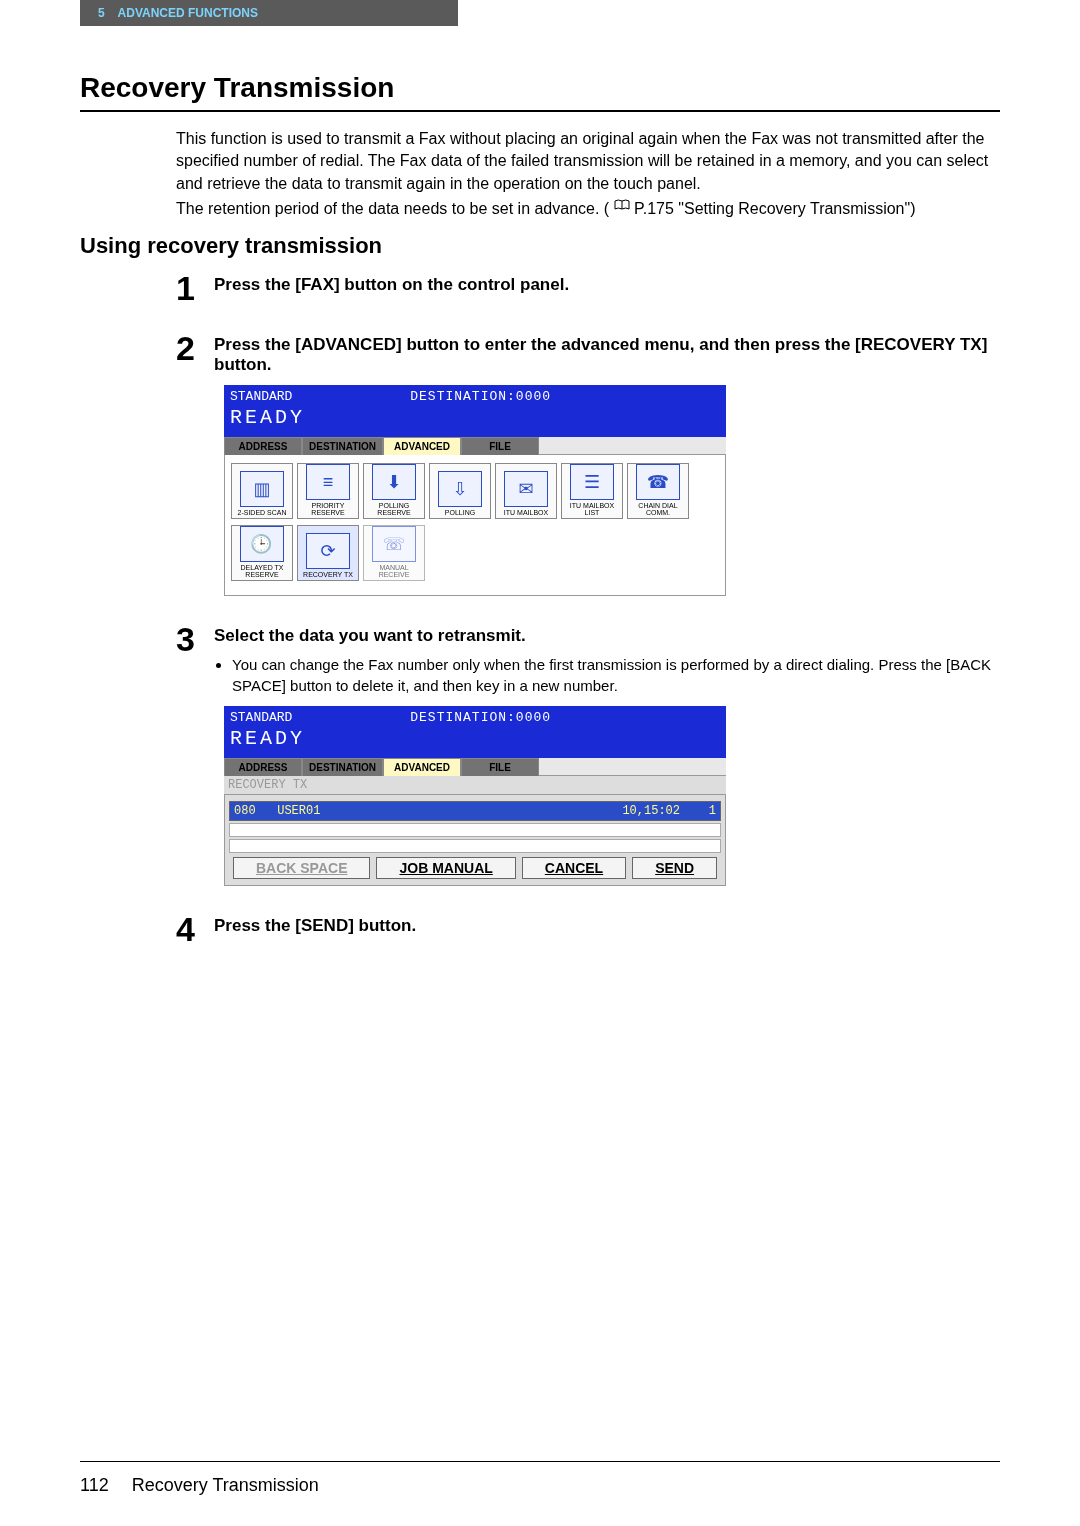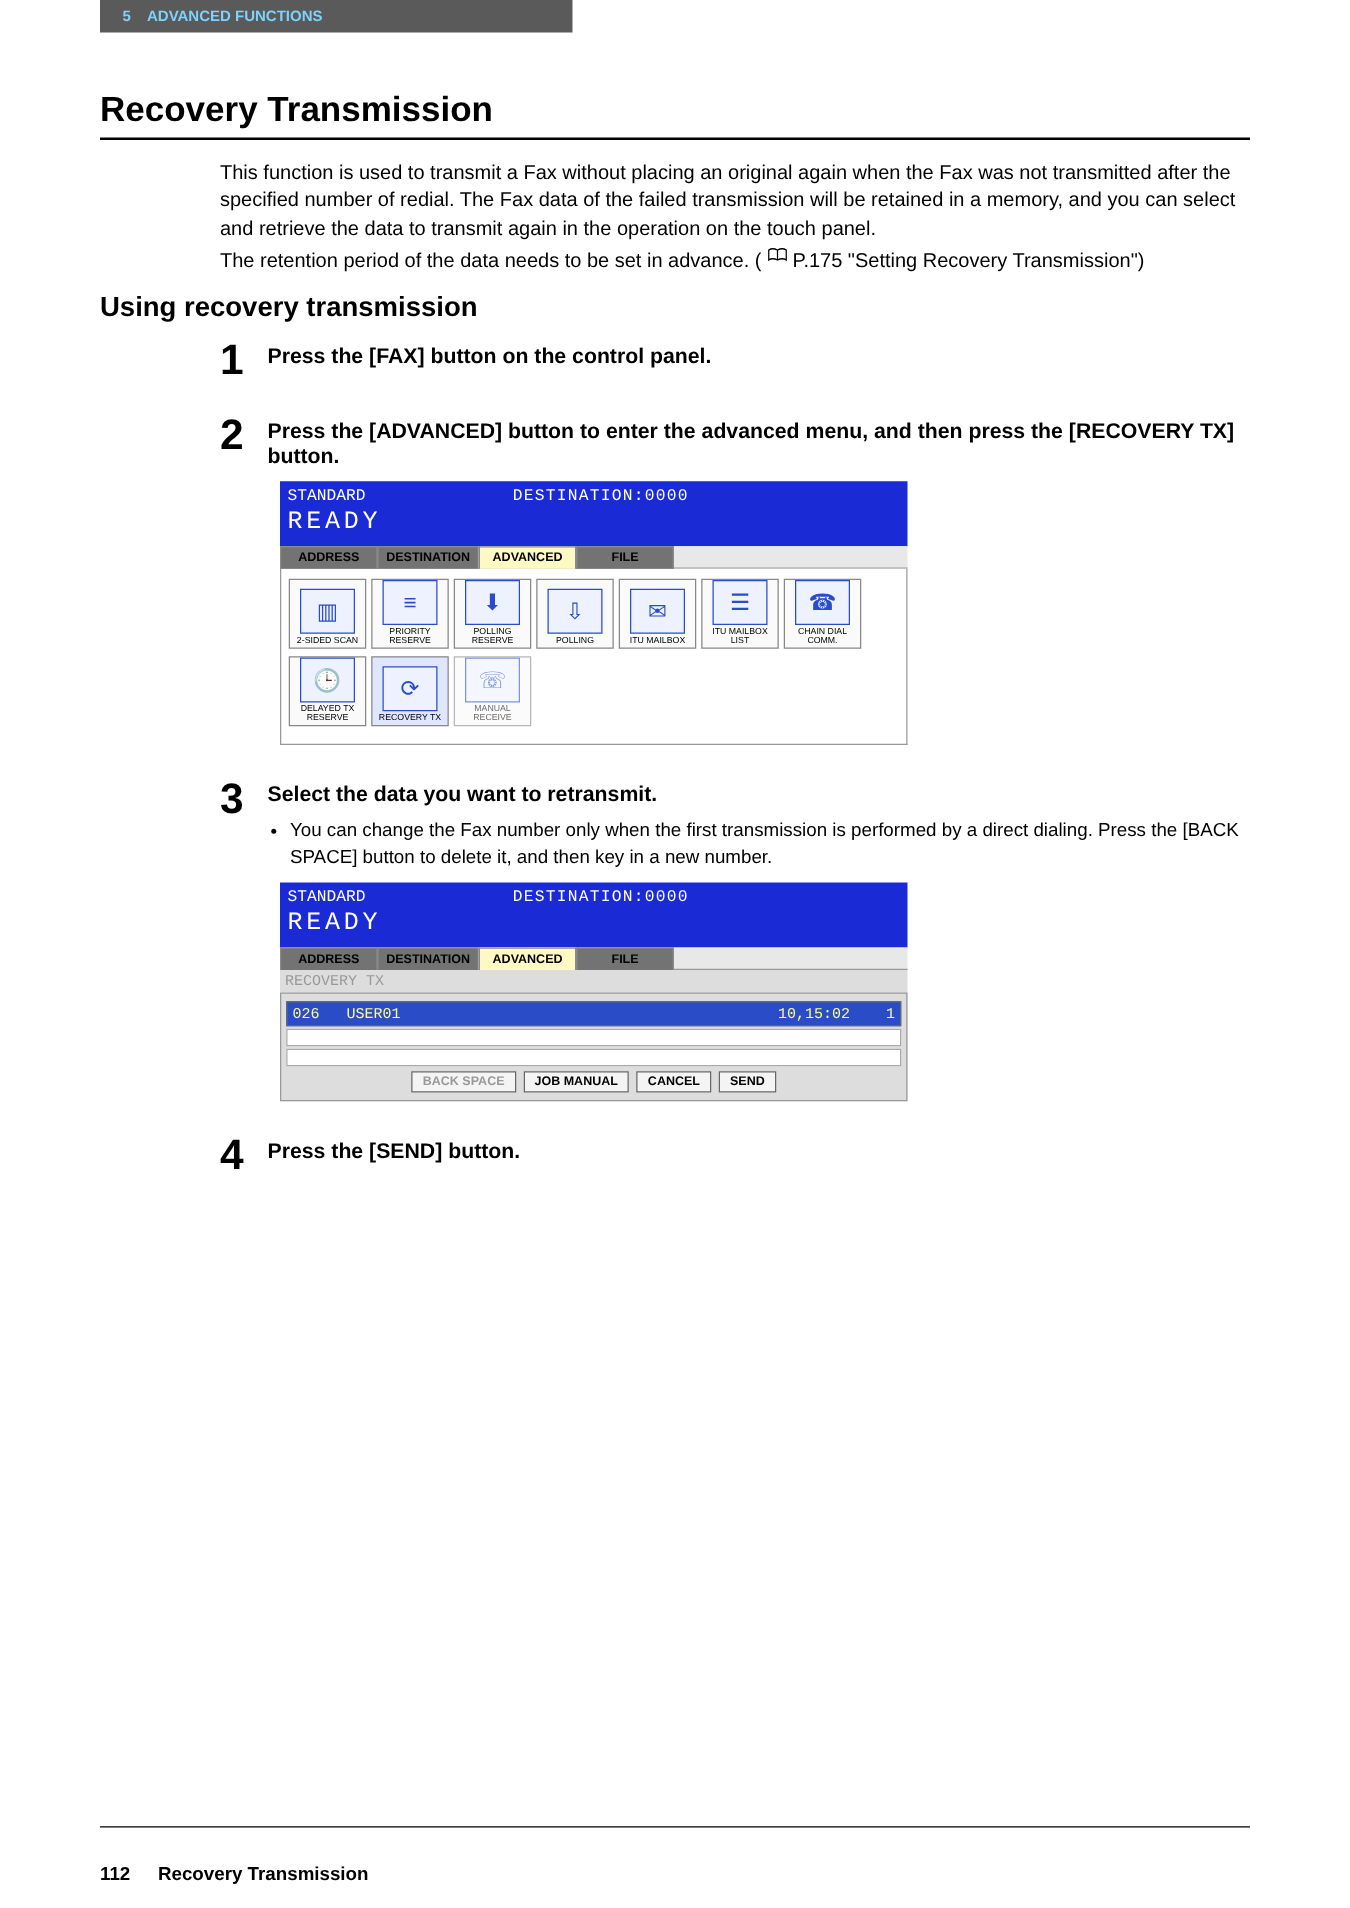"026" span { text: 026 -> 080 }
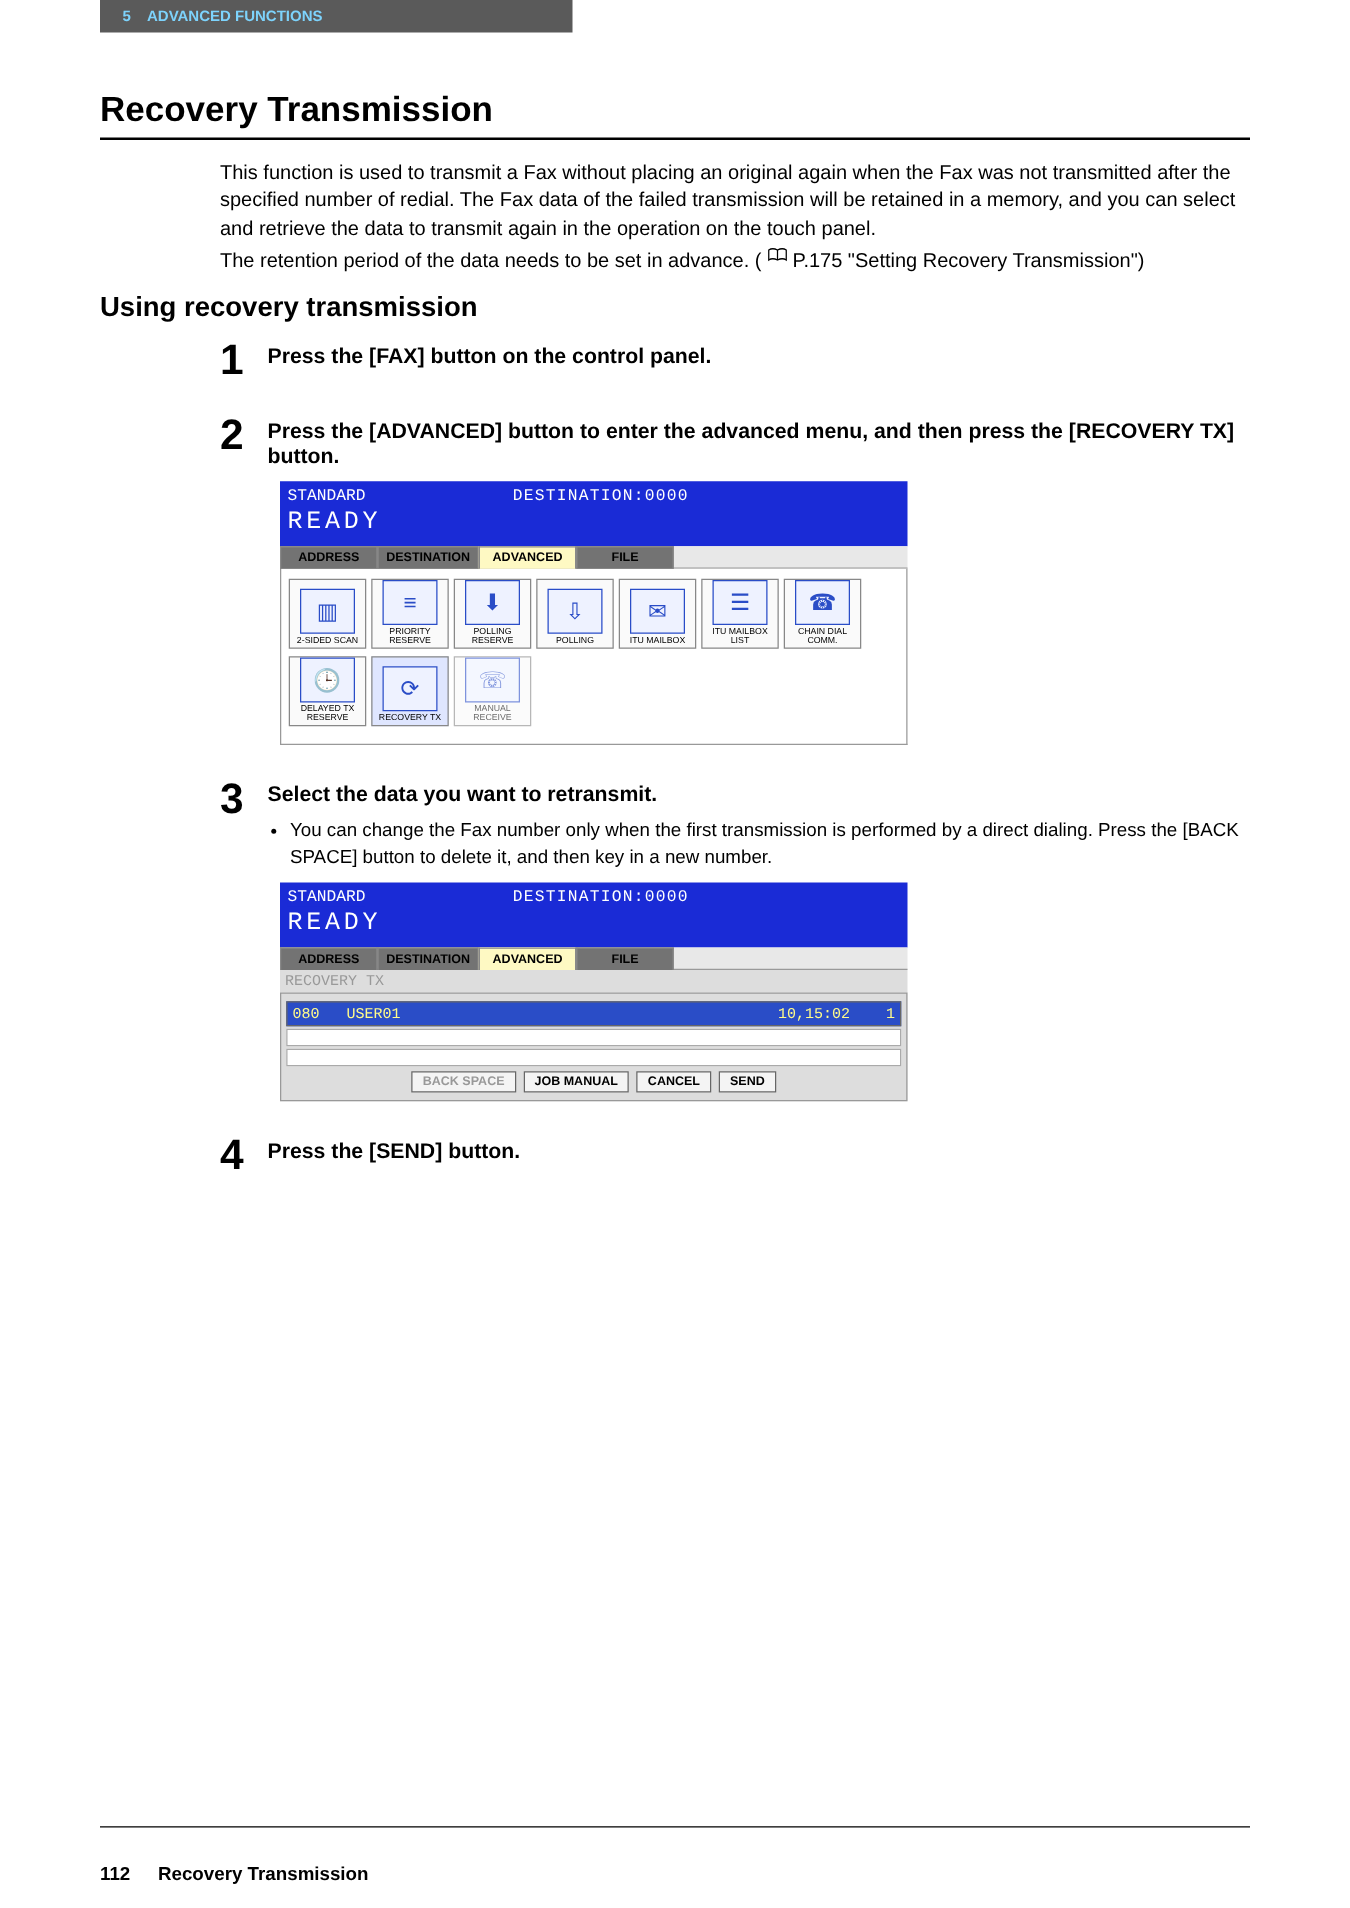"BACK SPACE" .sbtn { font-size: 10px -> 14px; padding: 2px 8px -> 2px 22px; text-decoration: none -> underline }
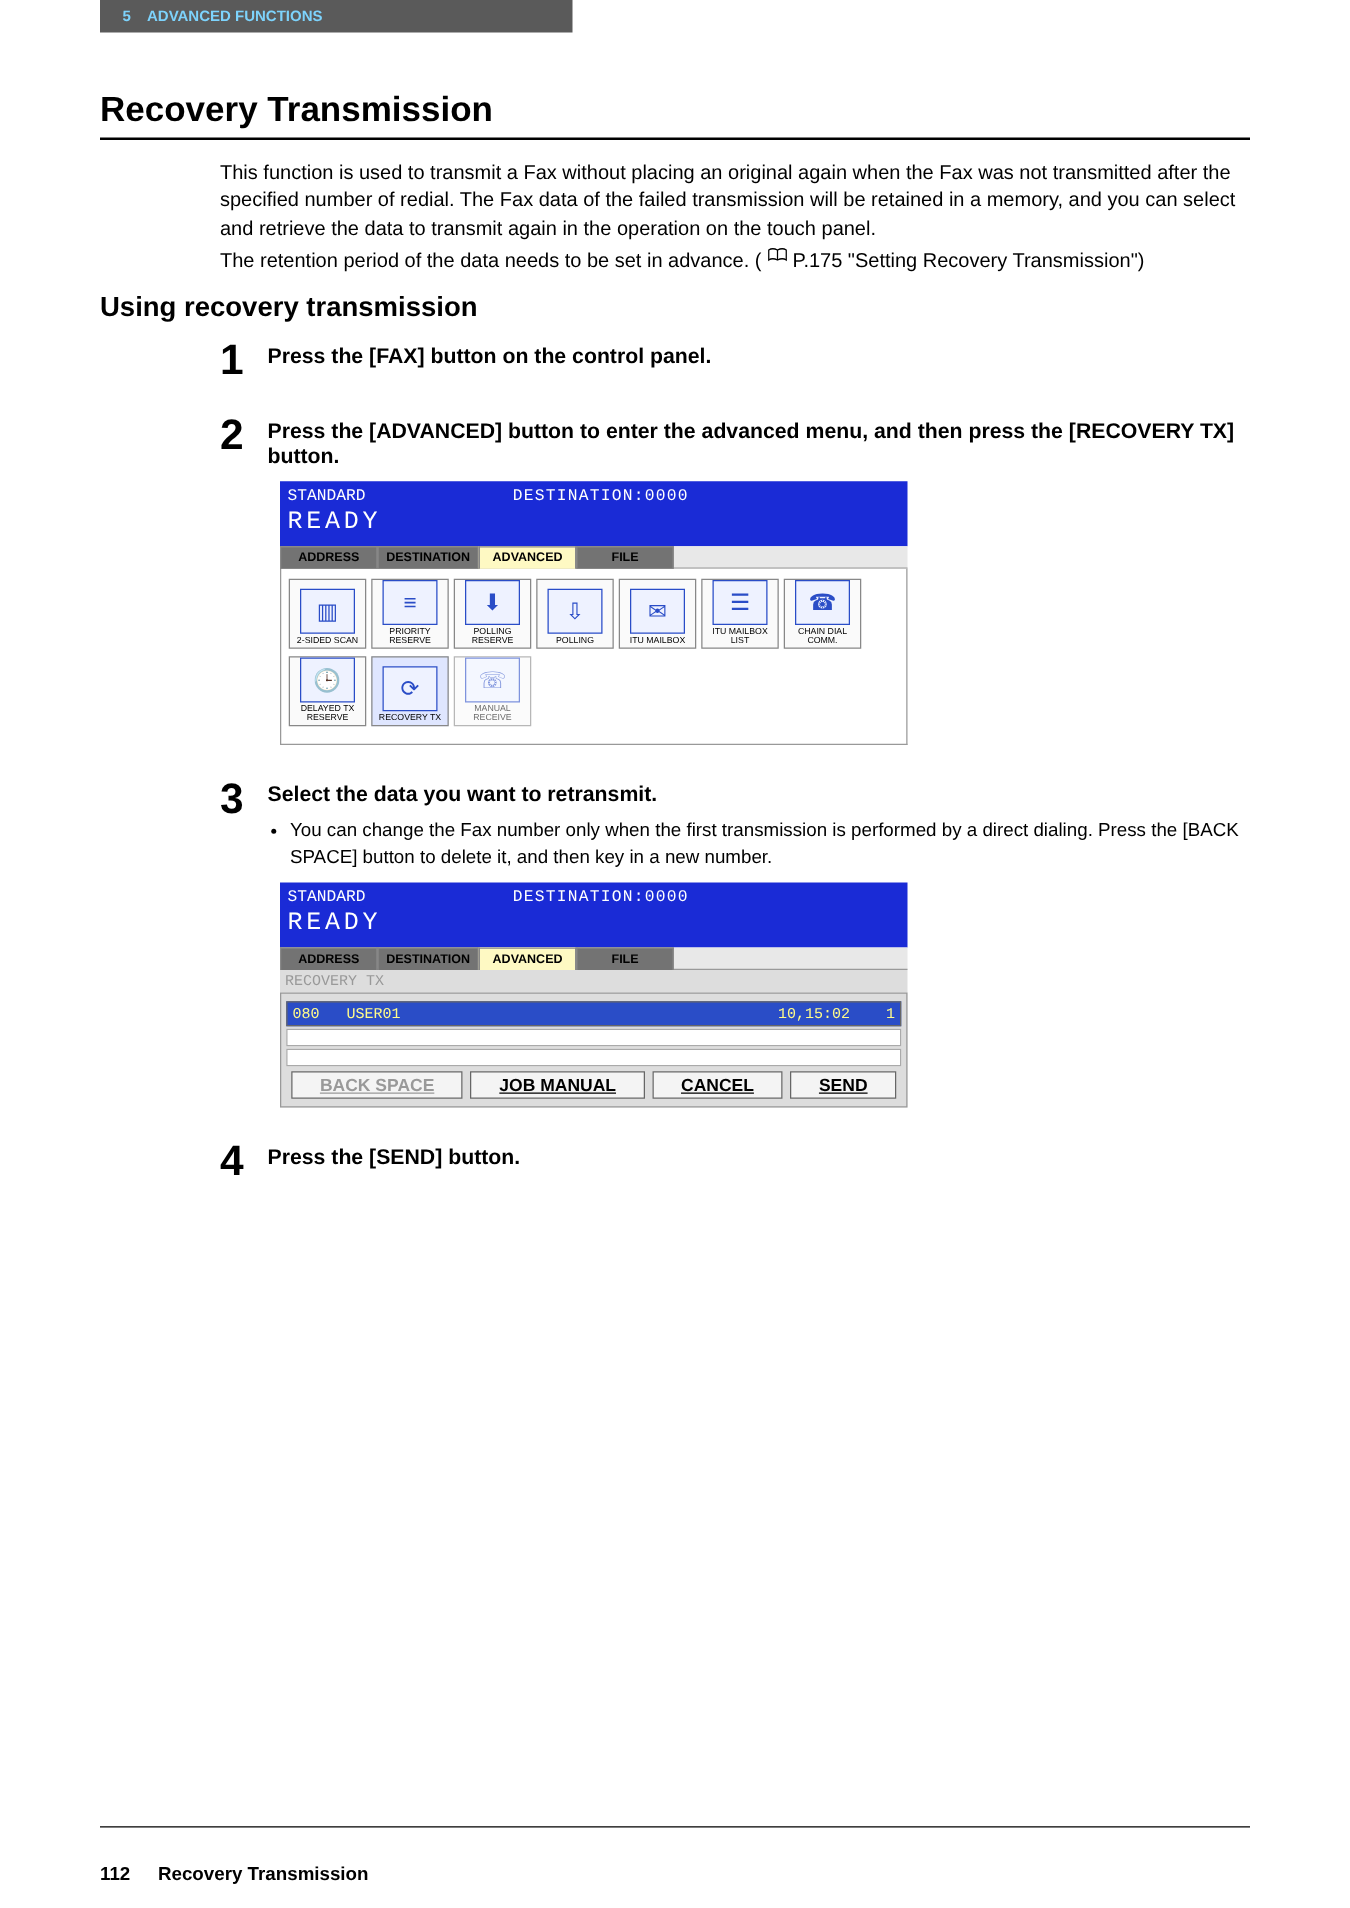"112 Recovery Transmission" .footer { bottom: 18px -> 30px; font-size: 15px -> 18px; font-weight: bold -> none }
